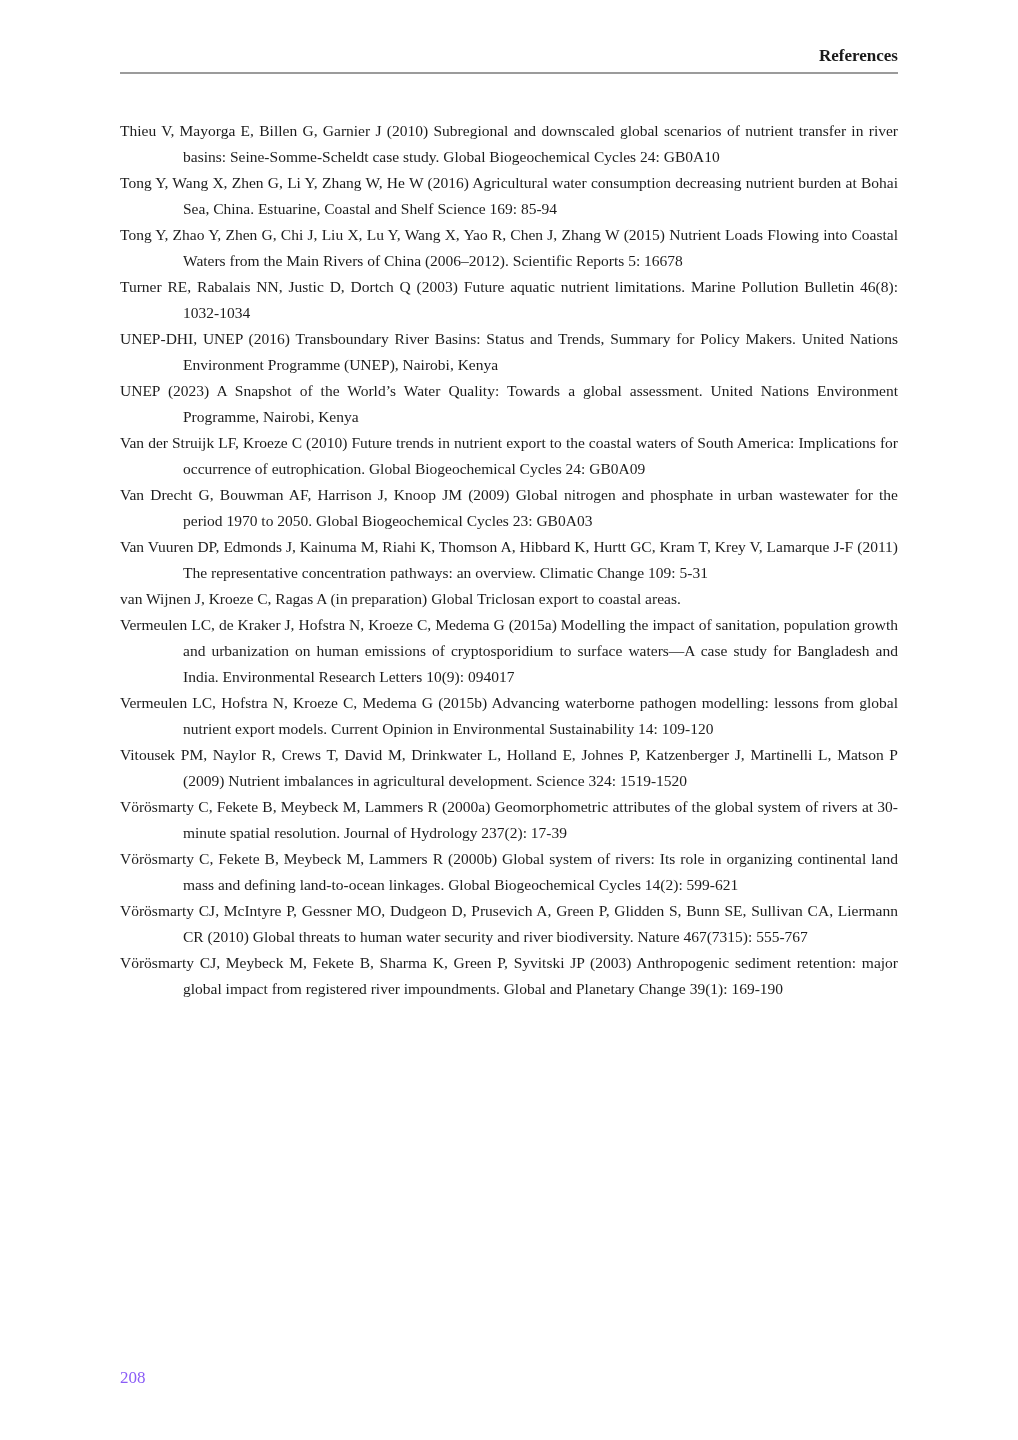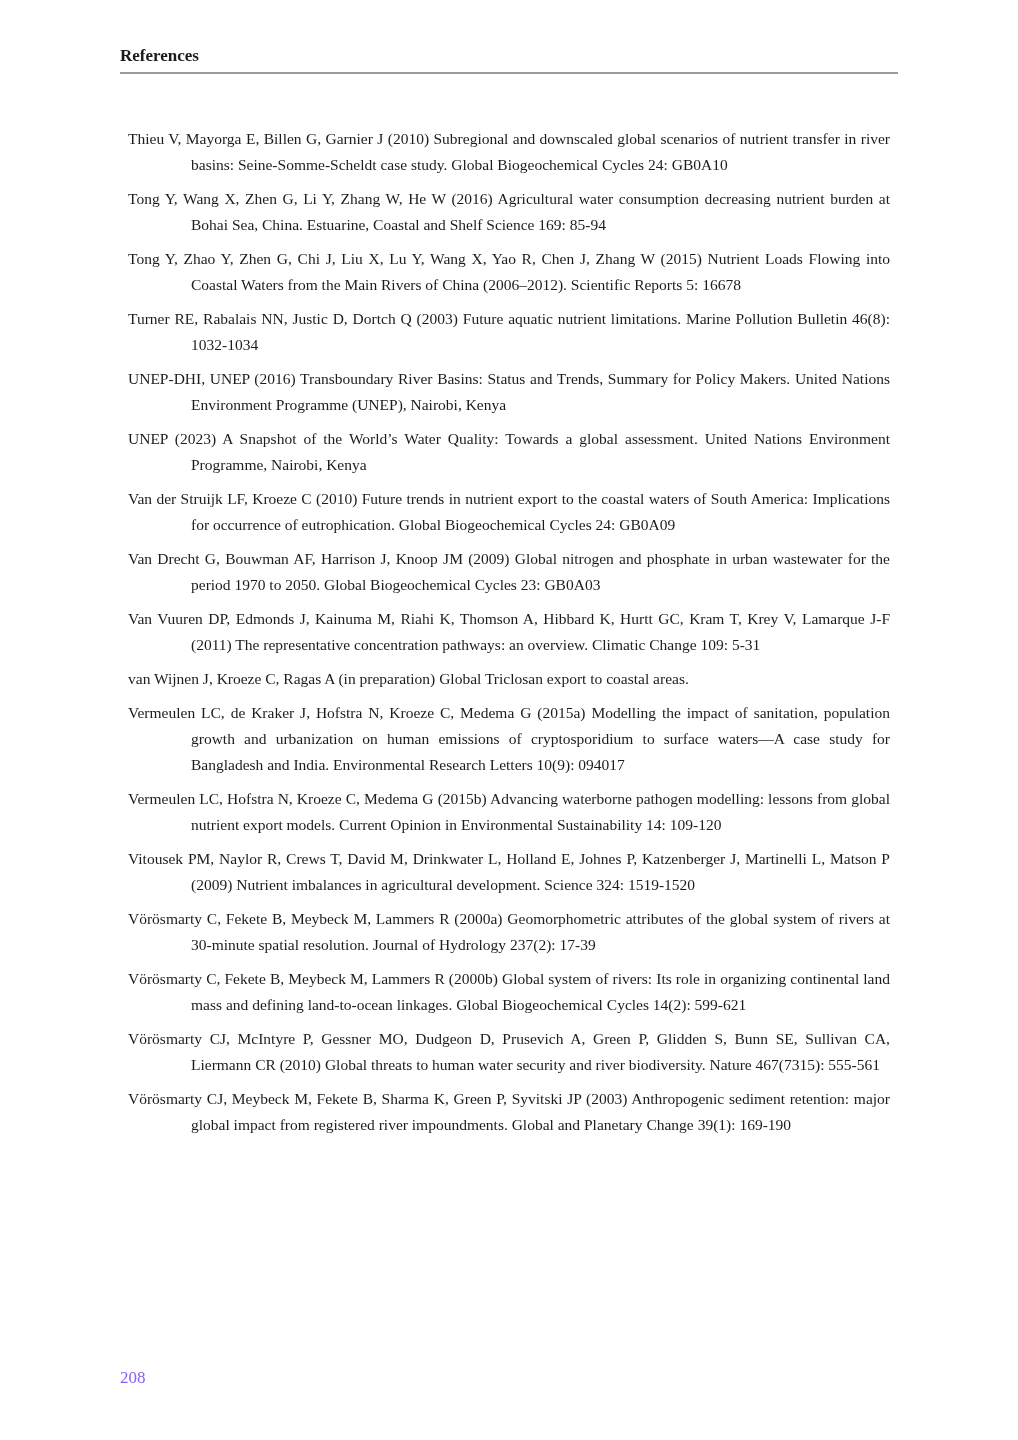"References" .page-header { text-align: none -> right }
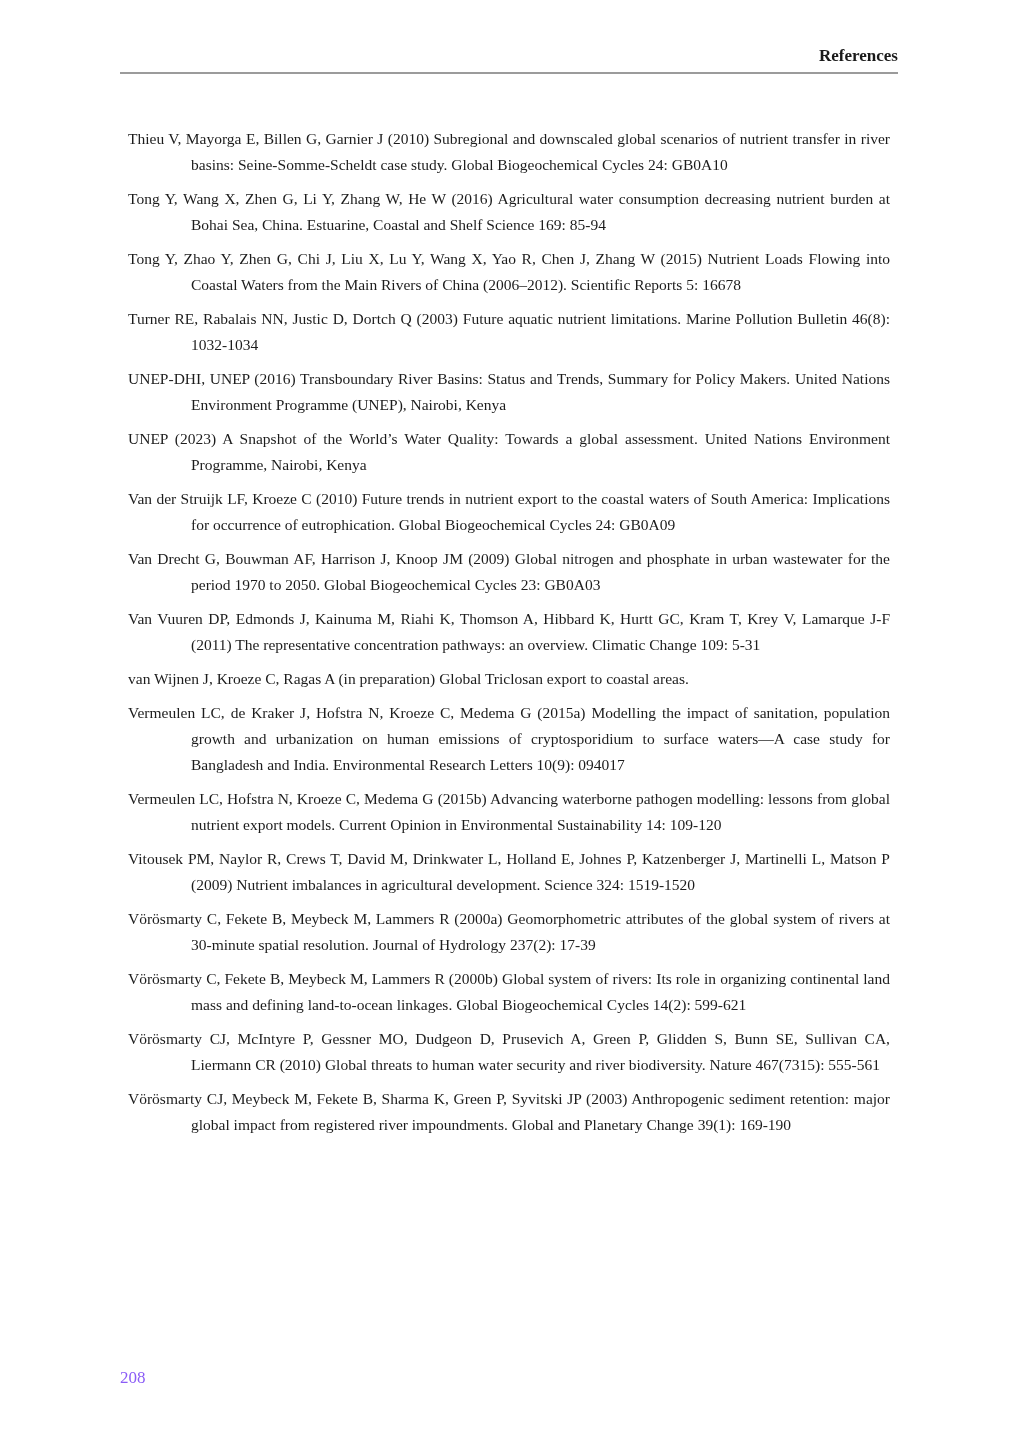"Thieu V, Mayorga E, Billen" .ref { margin: 8px -> 0 }
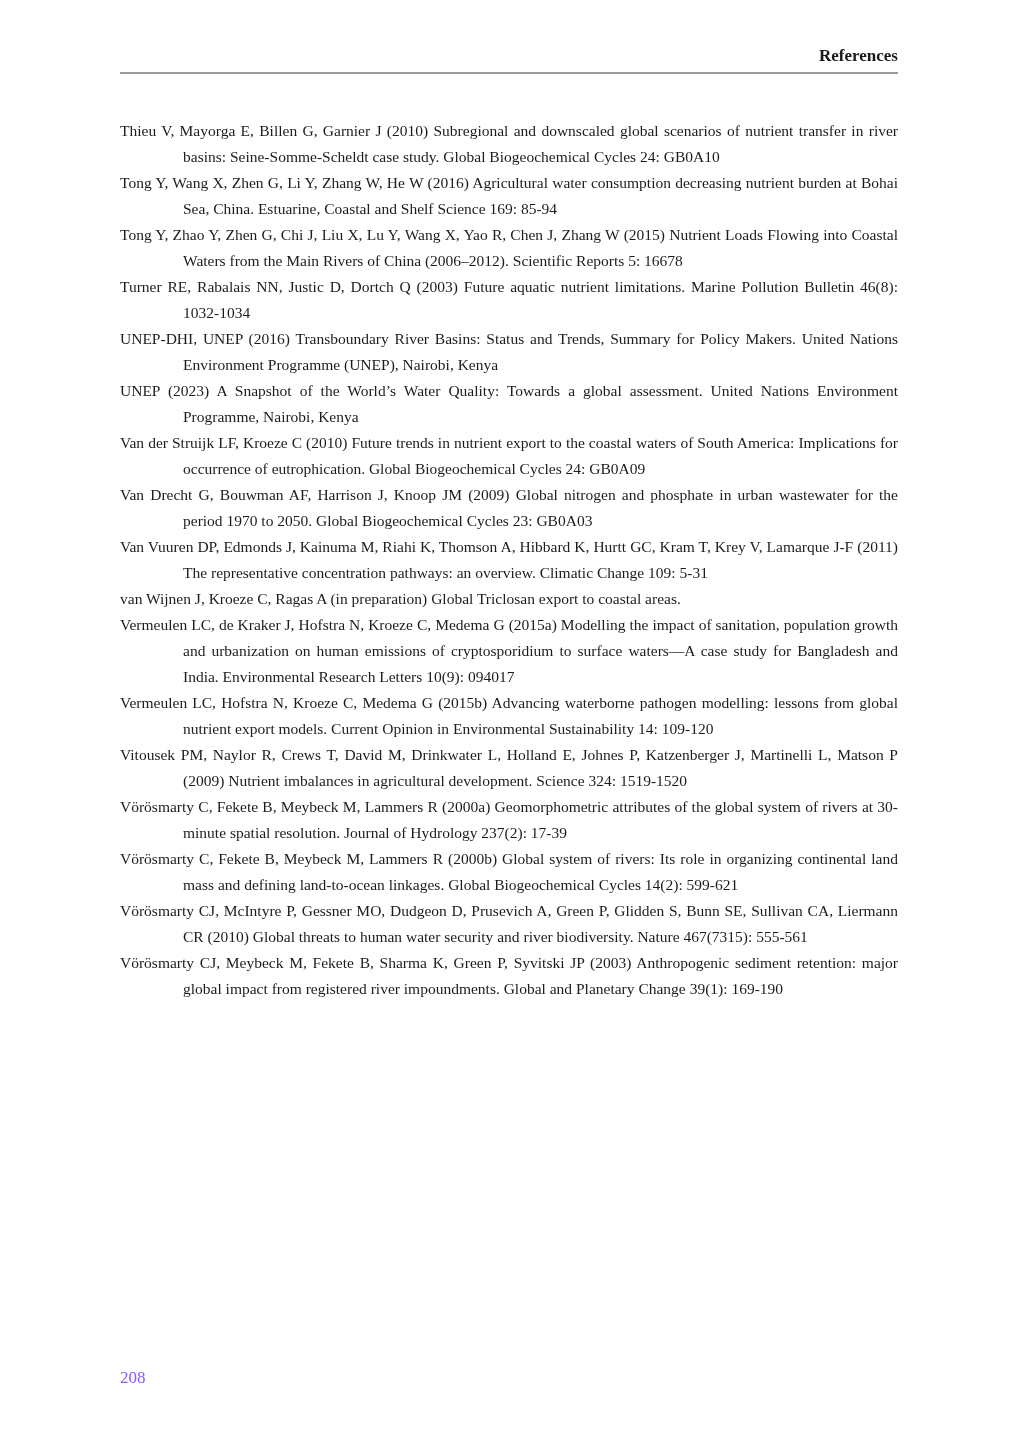"Vörösmarty CJ, McIntyre P, Gessner" p.ref { text: 555-561 -> 555-767 }
